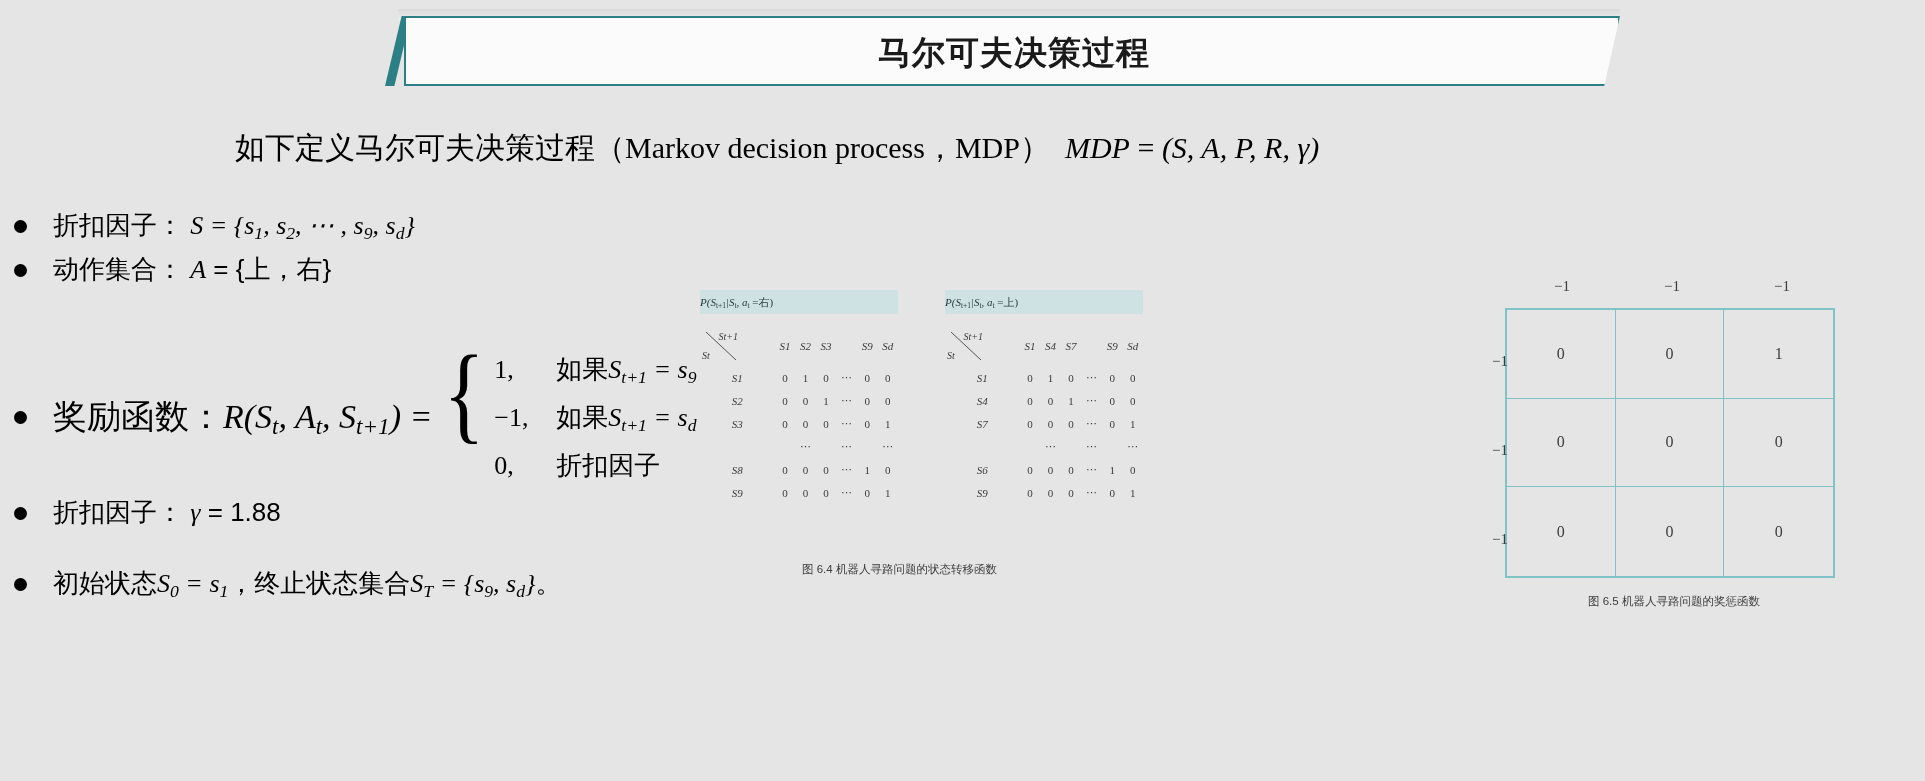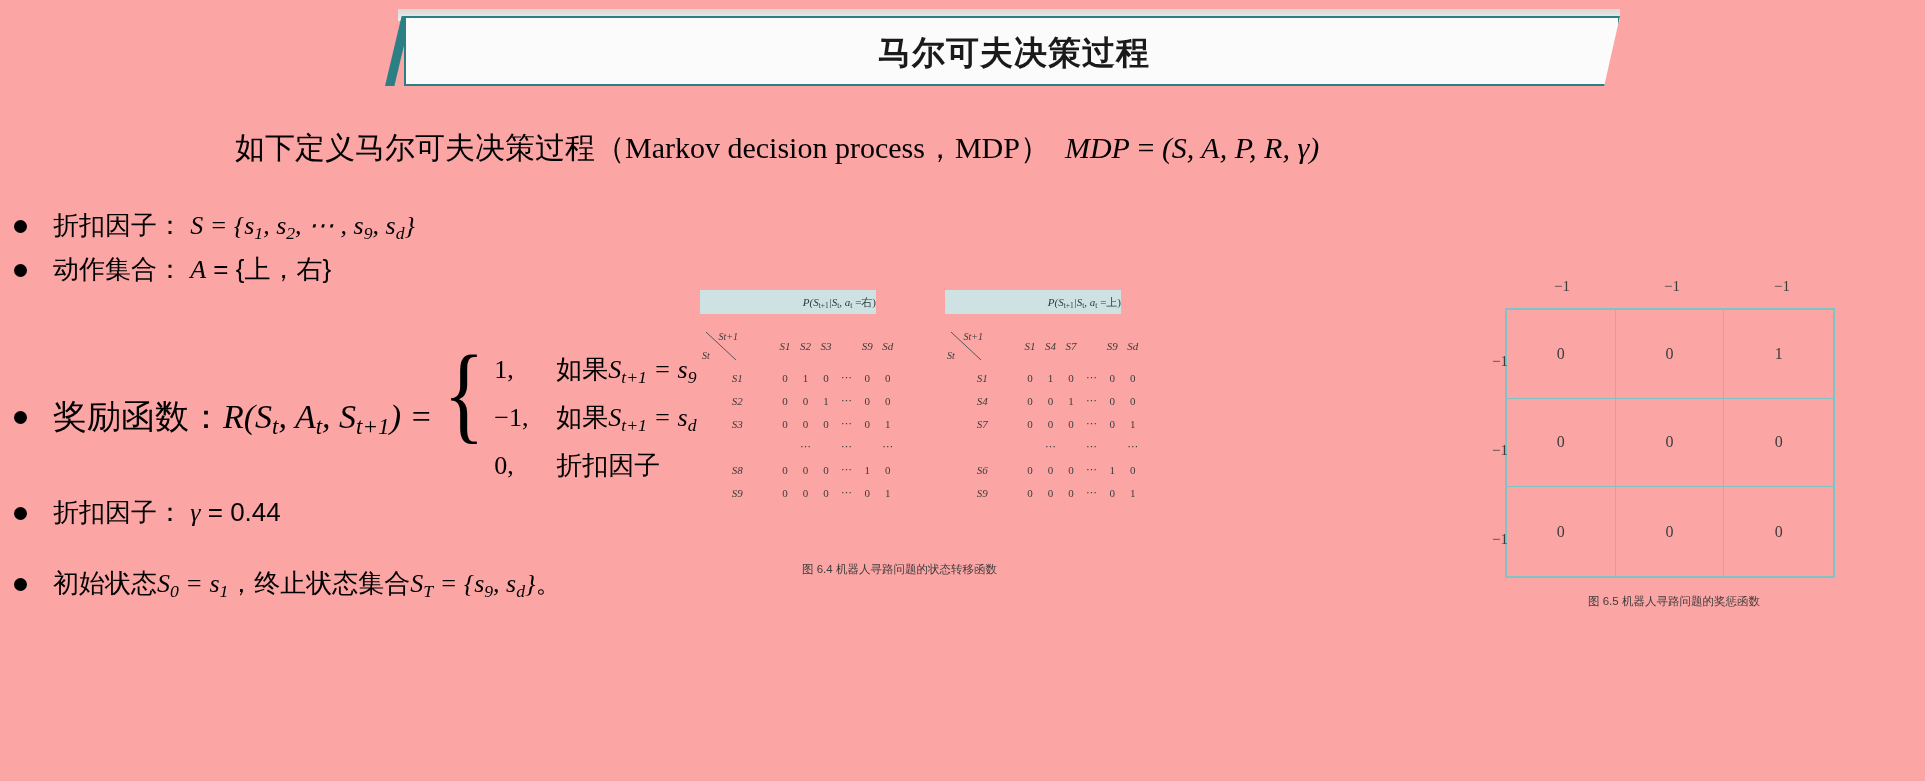"马尔可夫决策过程" .slide { background: #fca5a5 -> #e5e5e5 }
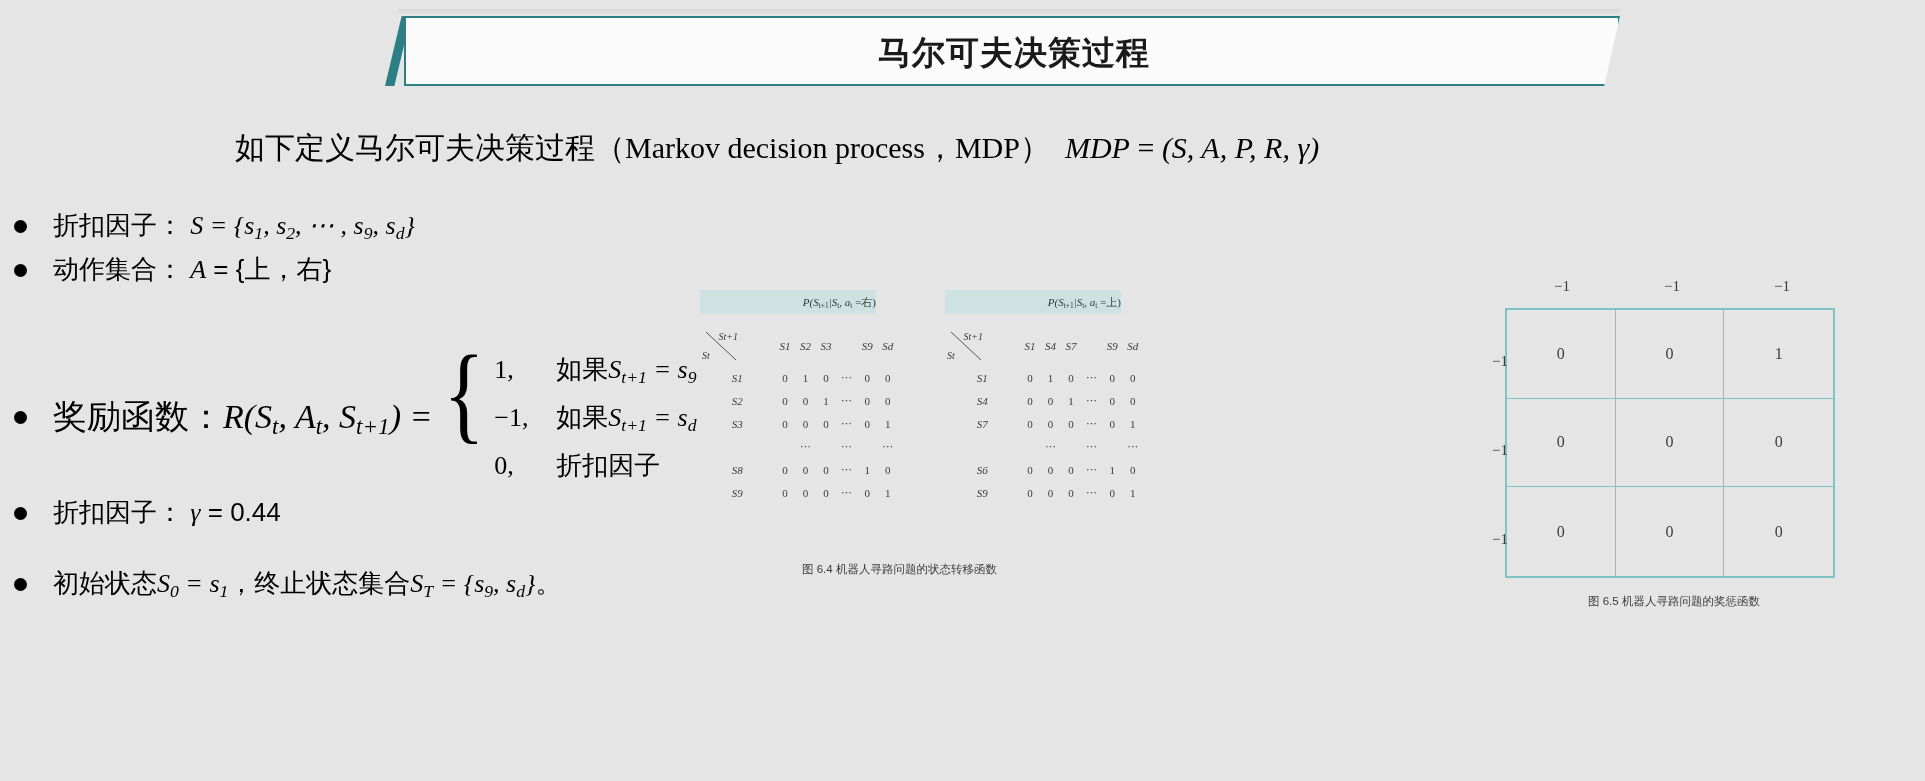"P(St+1|St, at =右)" .ptable-head { text-align: right -> left; width: 176px -> 198px }
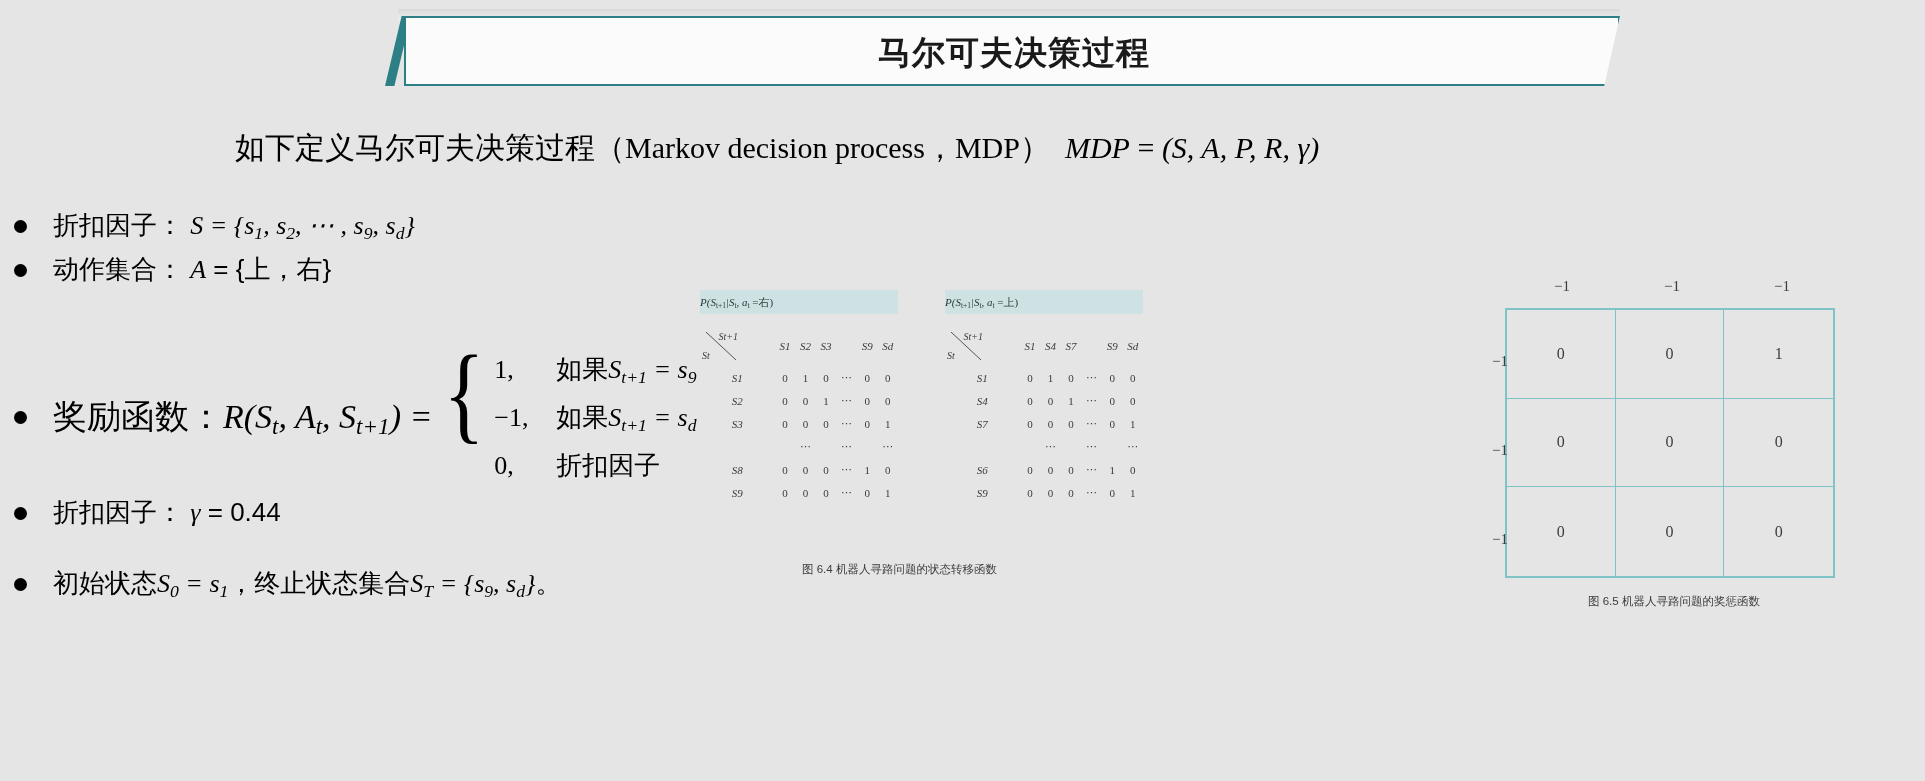"0.44" span { text: 0.44 -> 1.88 }
